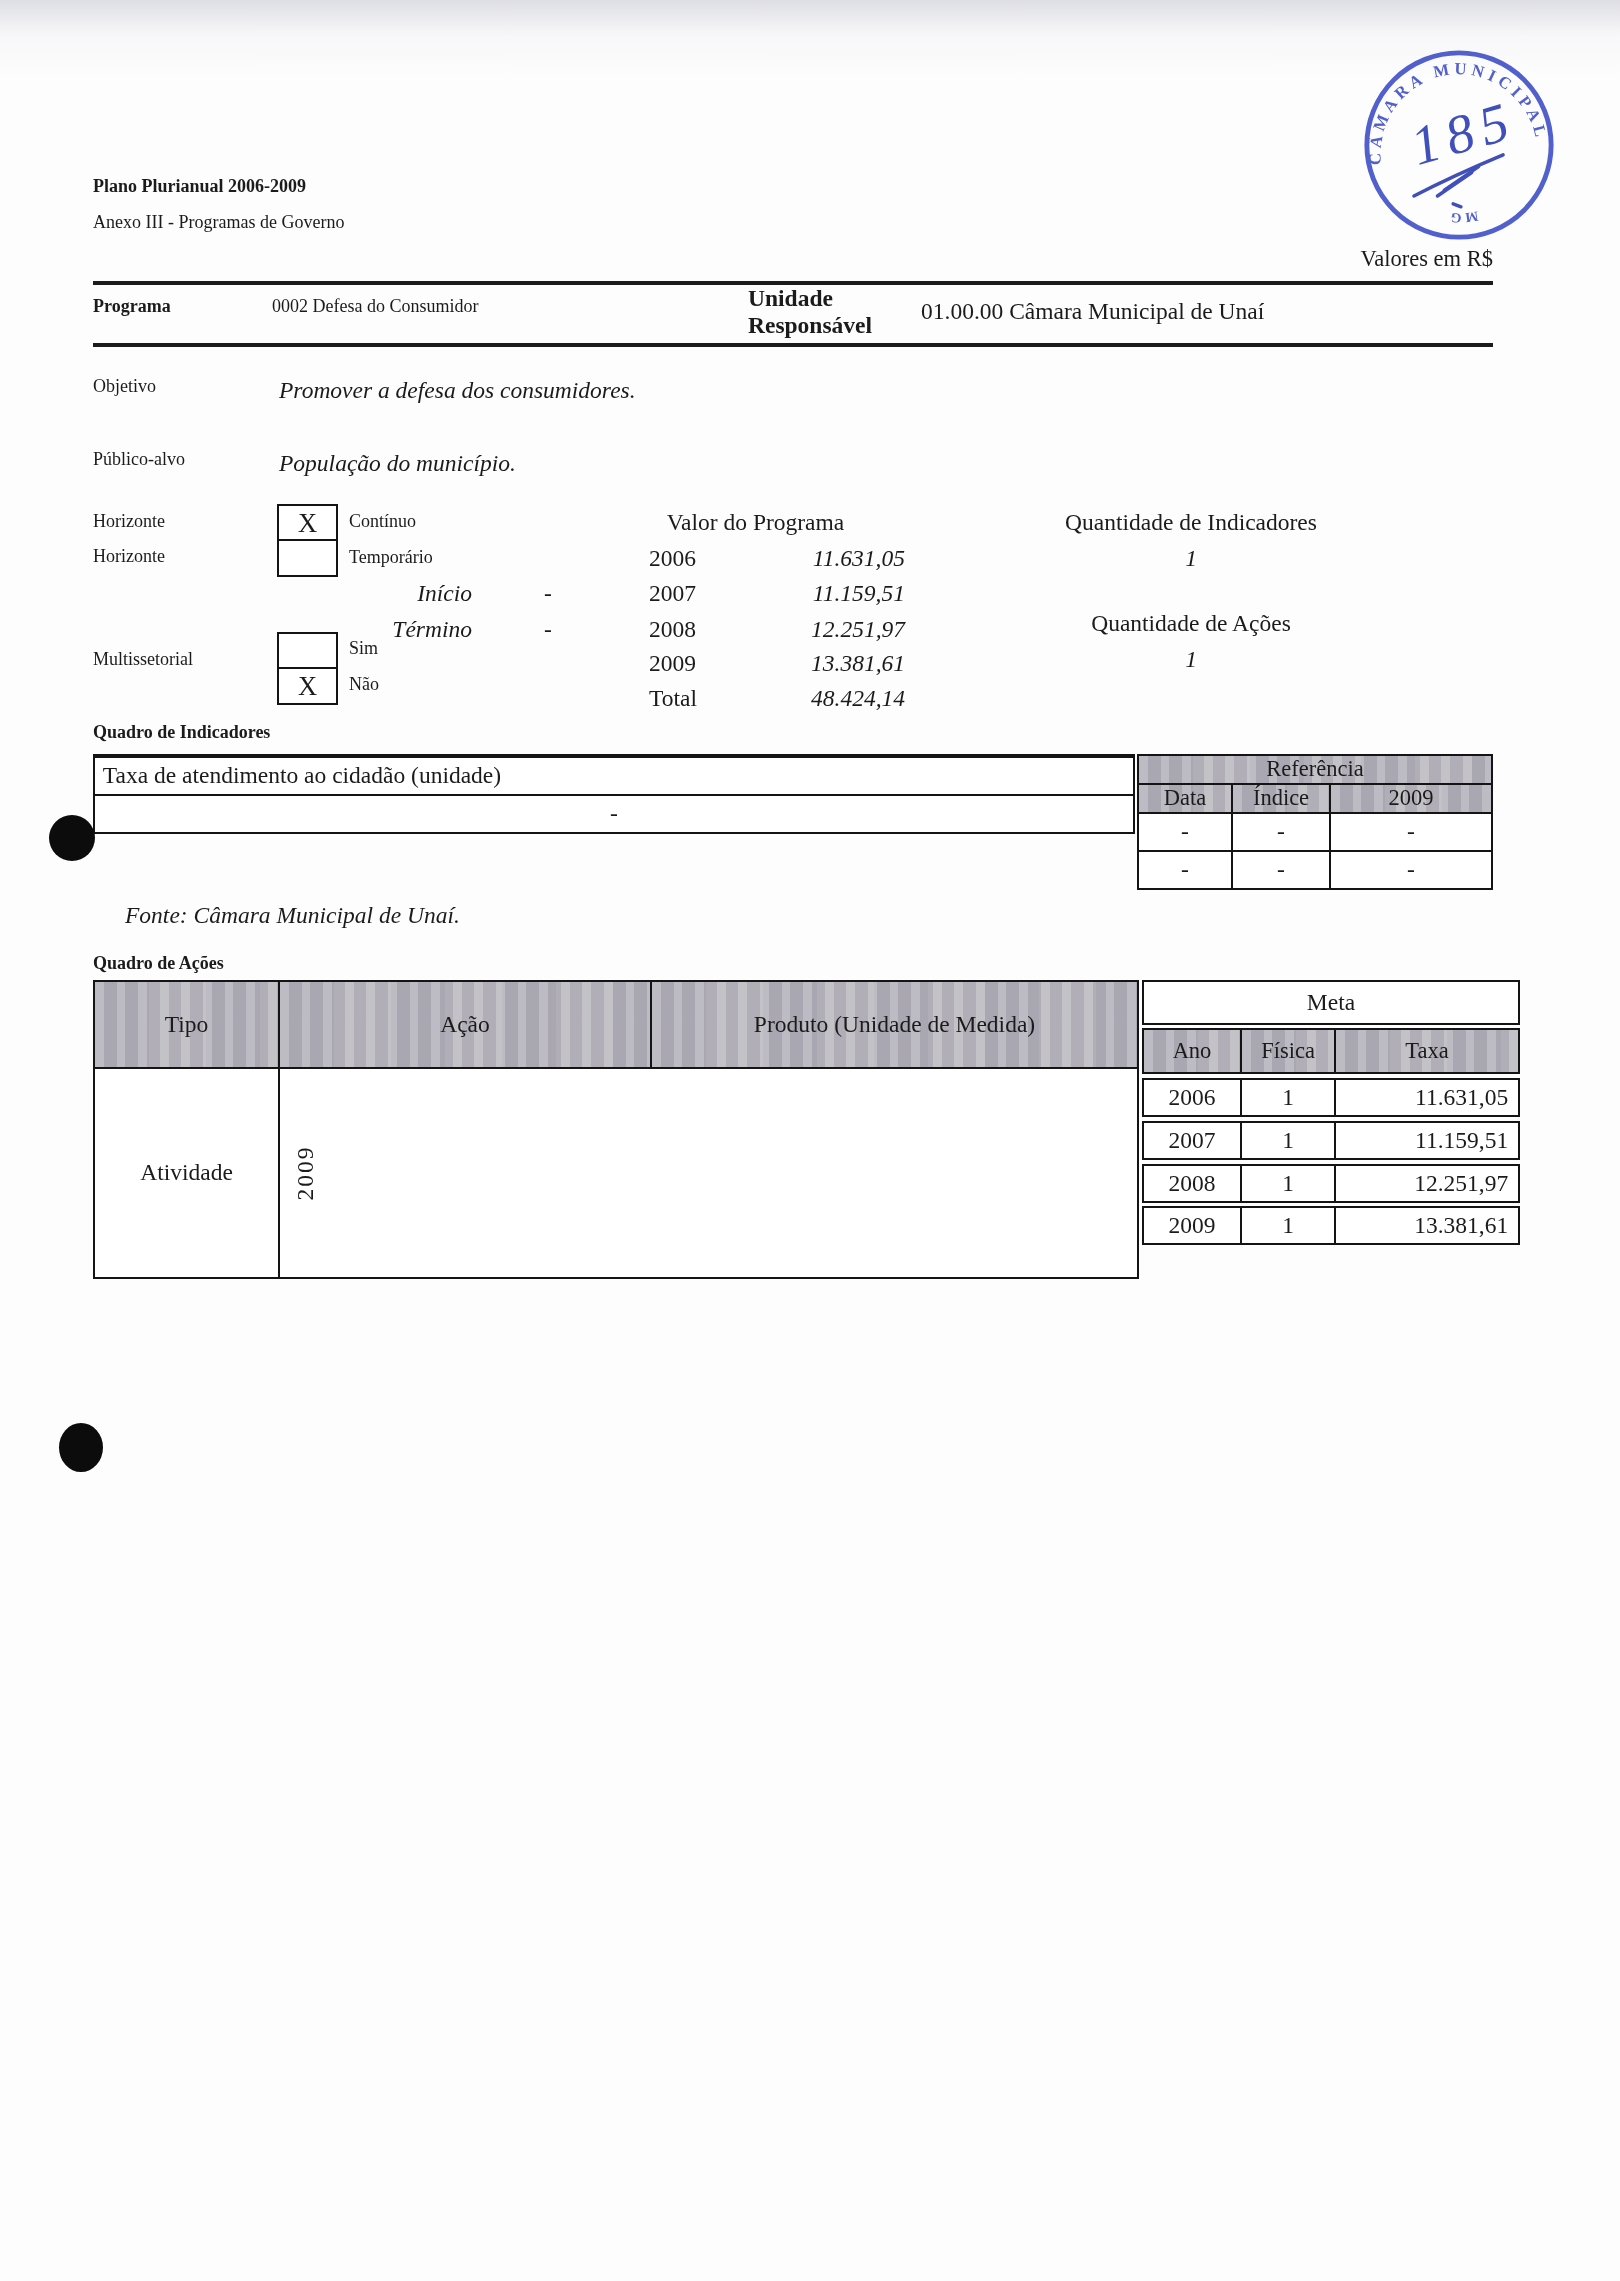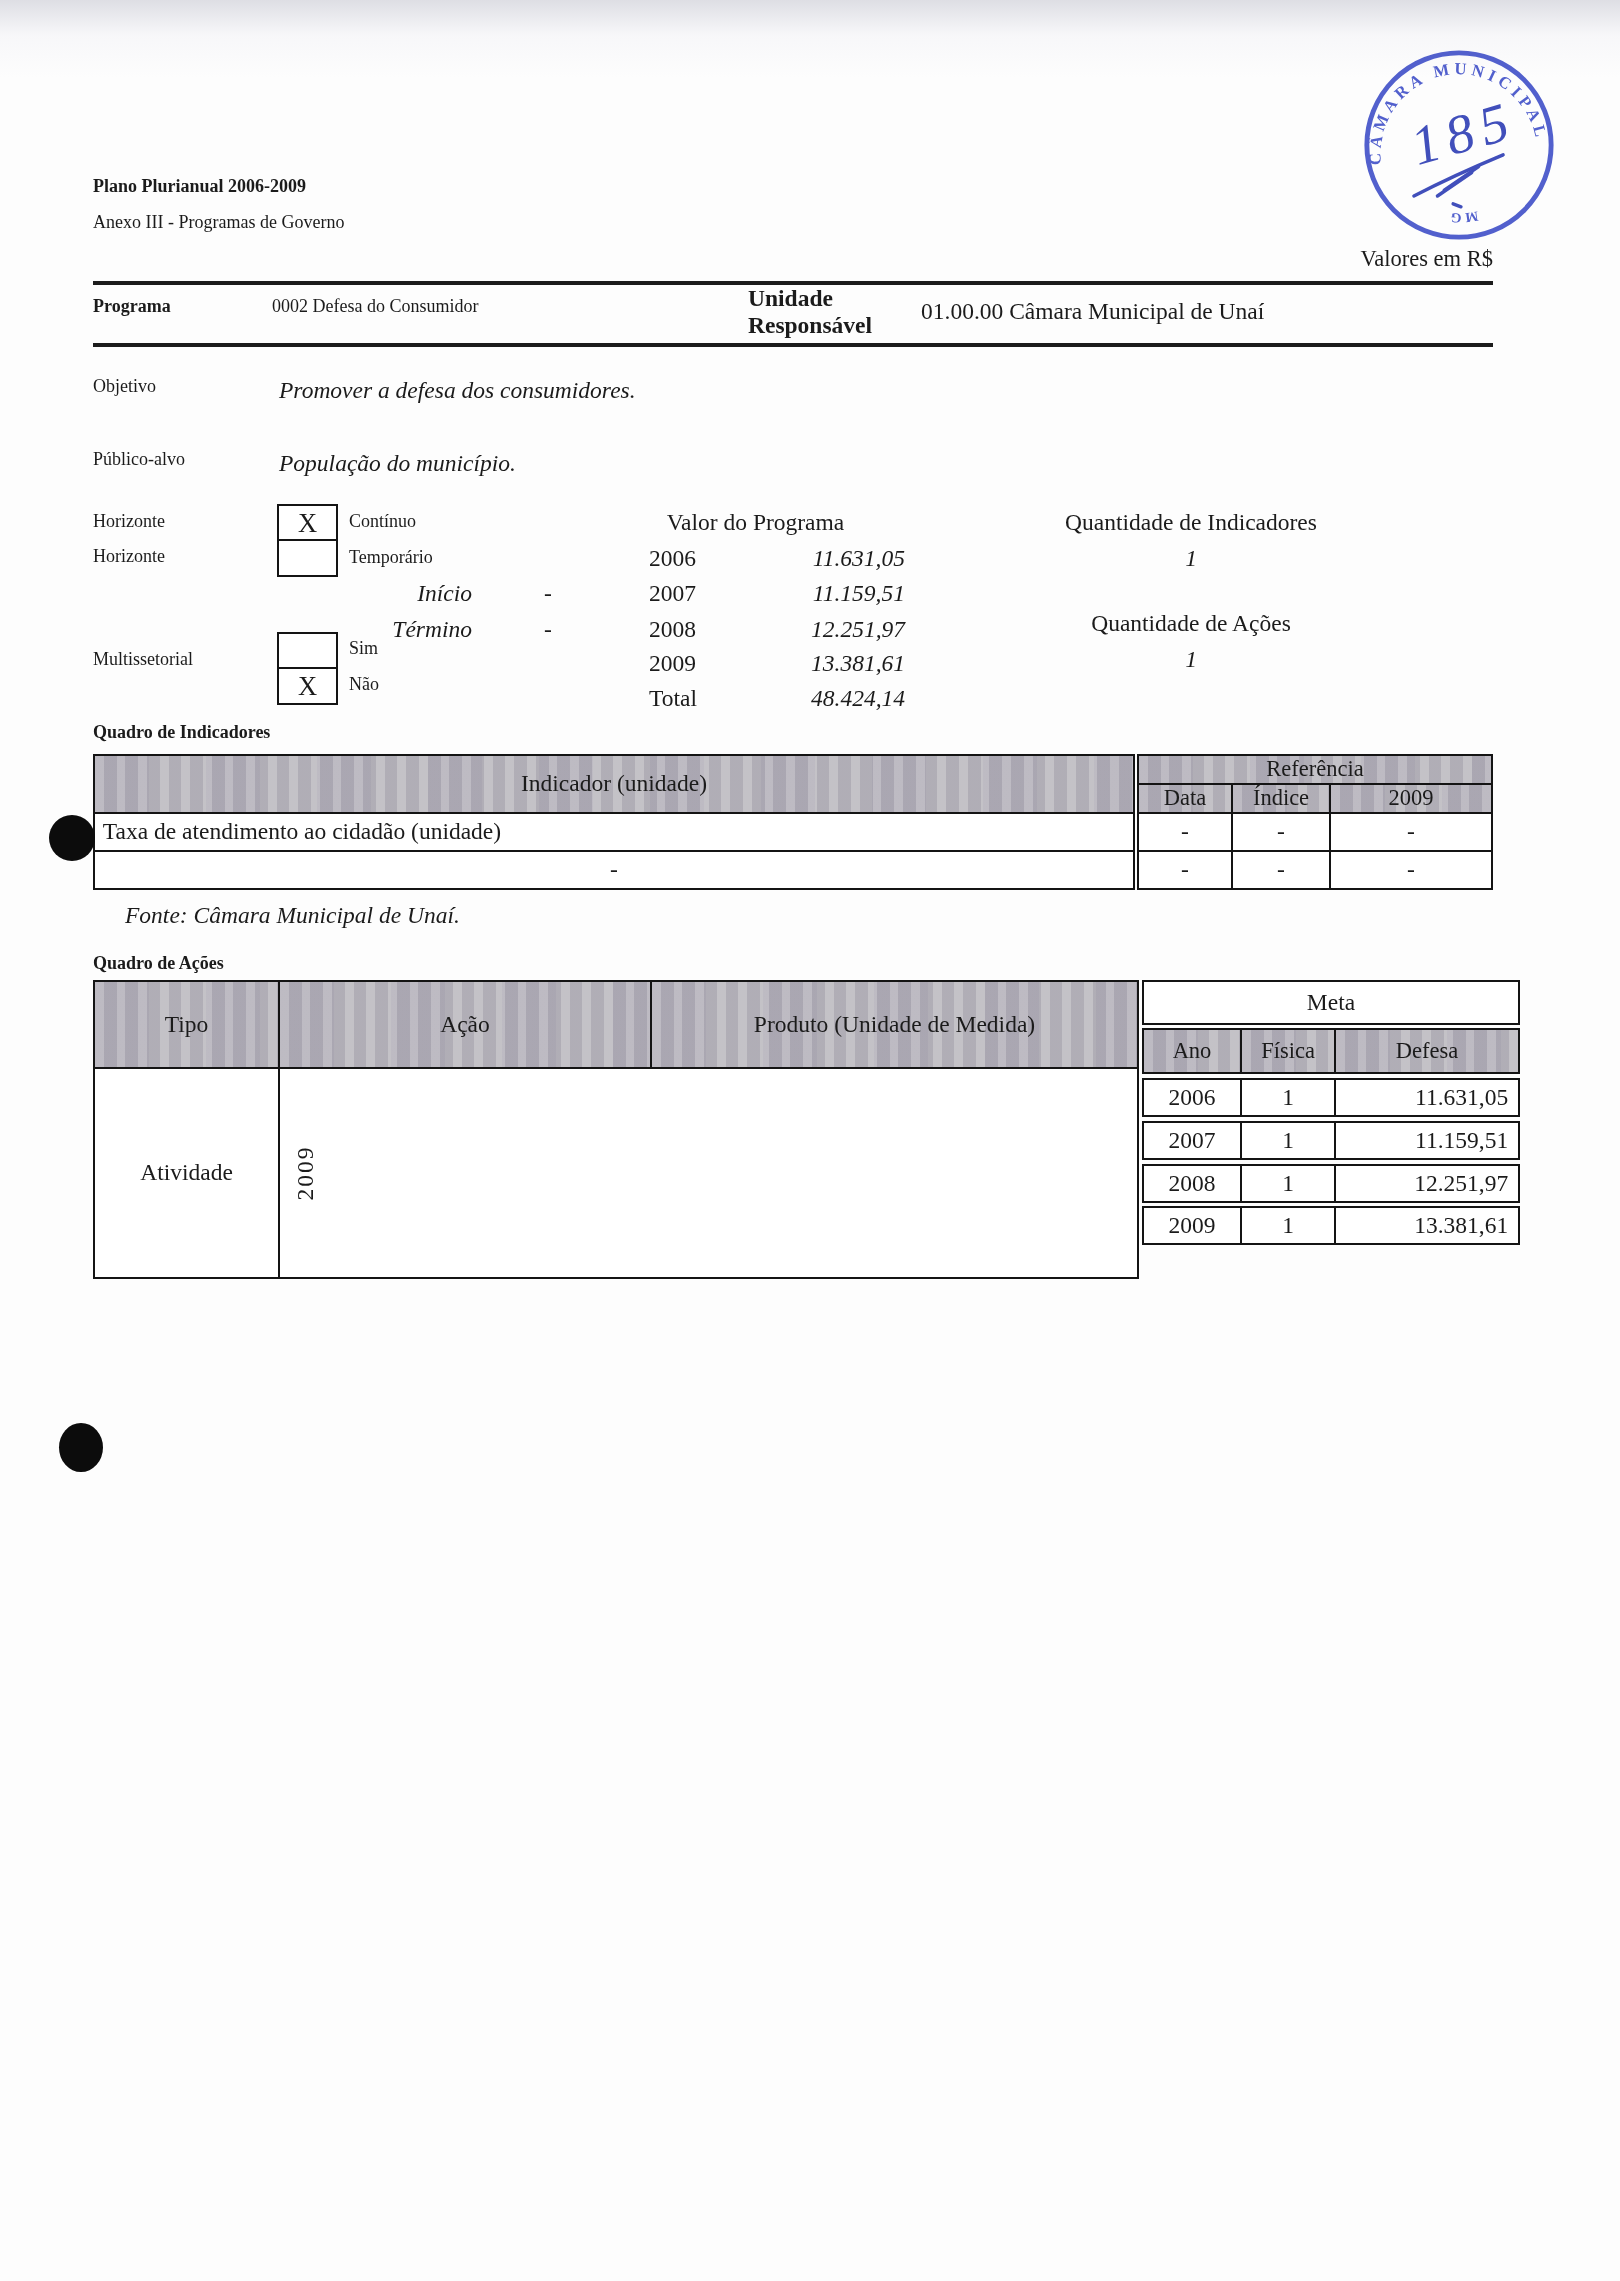"Indicador (unidade)" div.cell { html: <div>Indicador (unidade)</div> -> none }
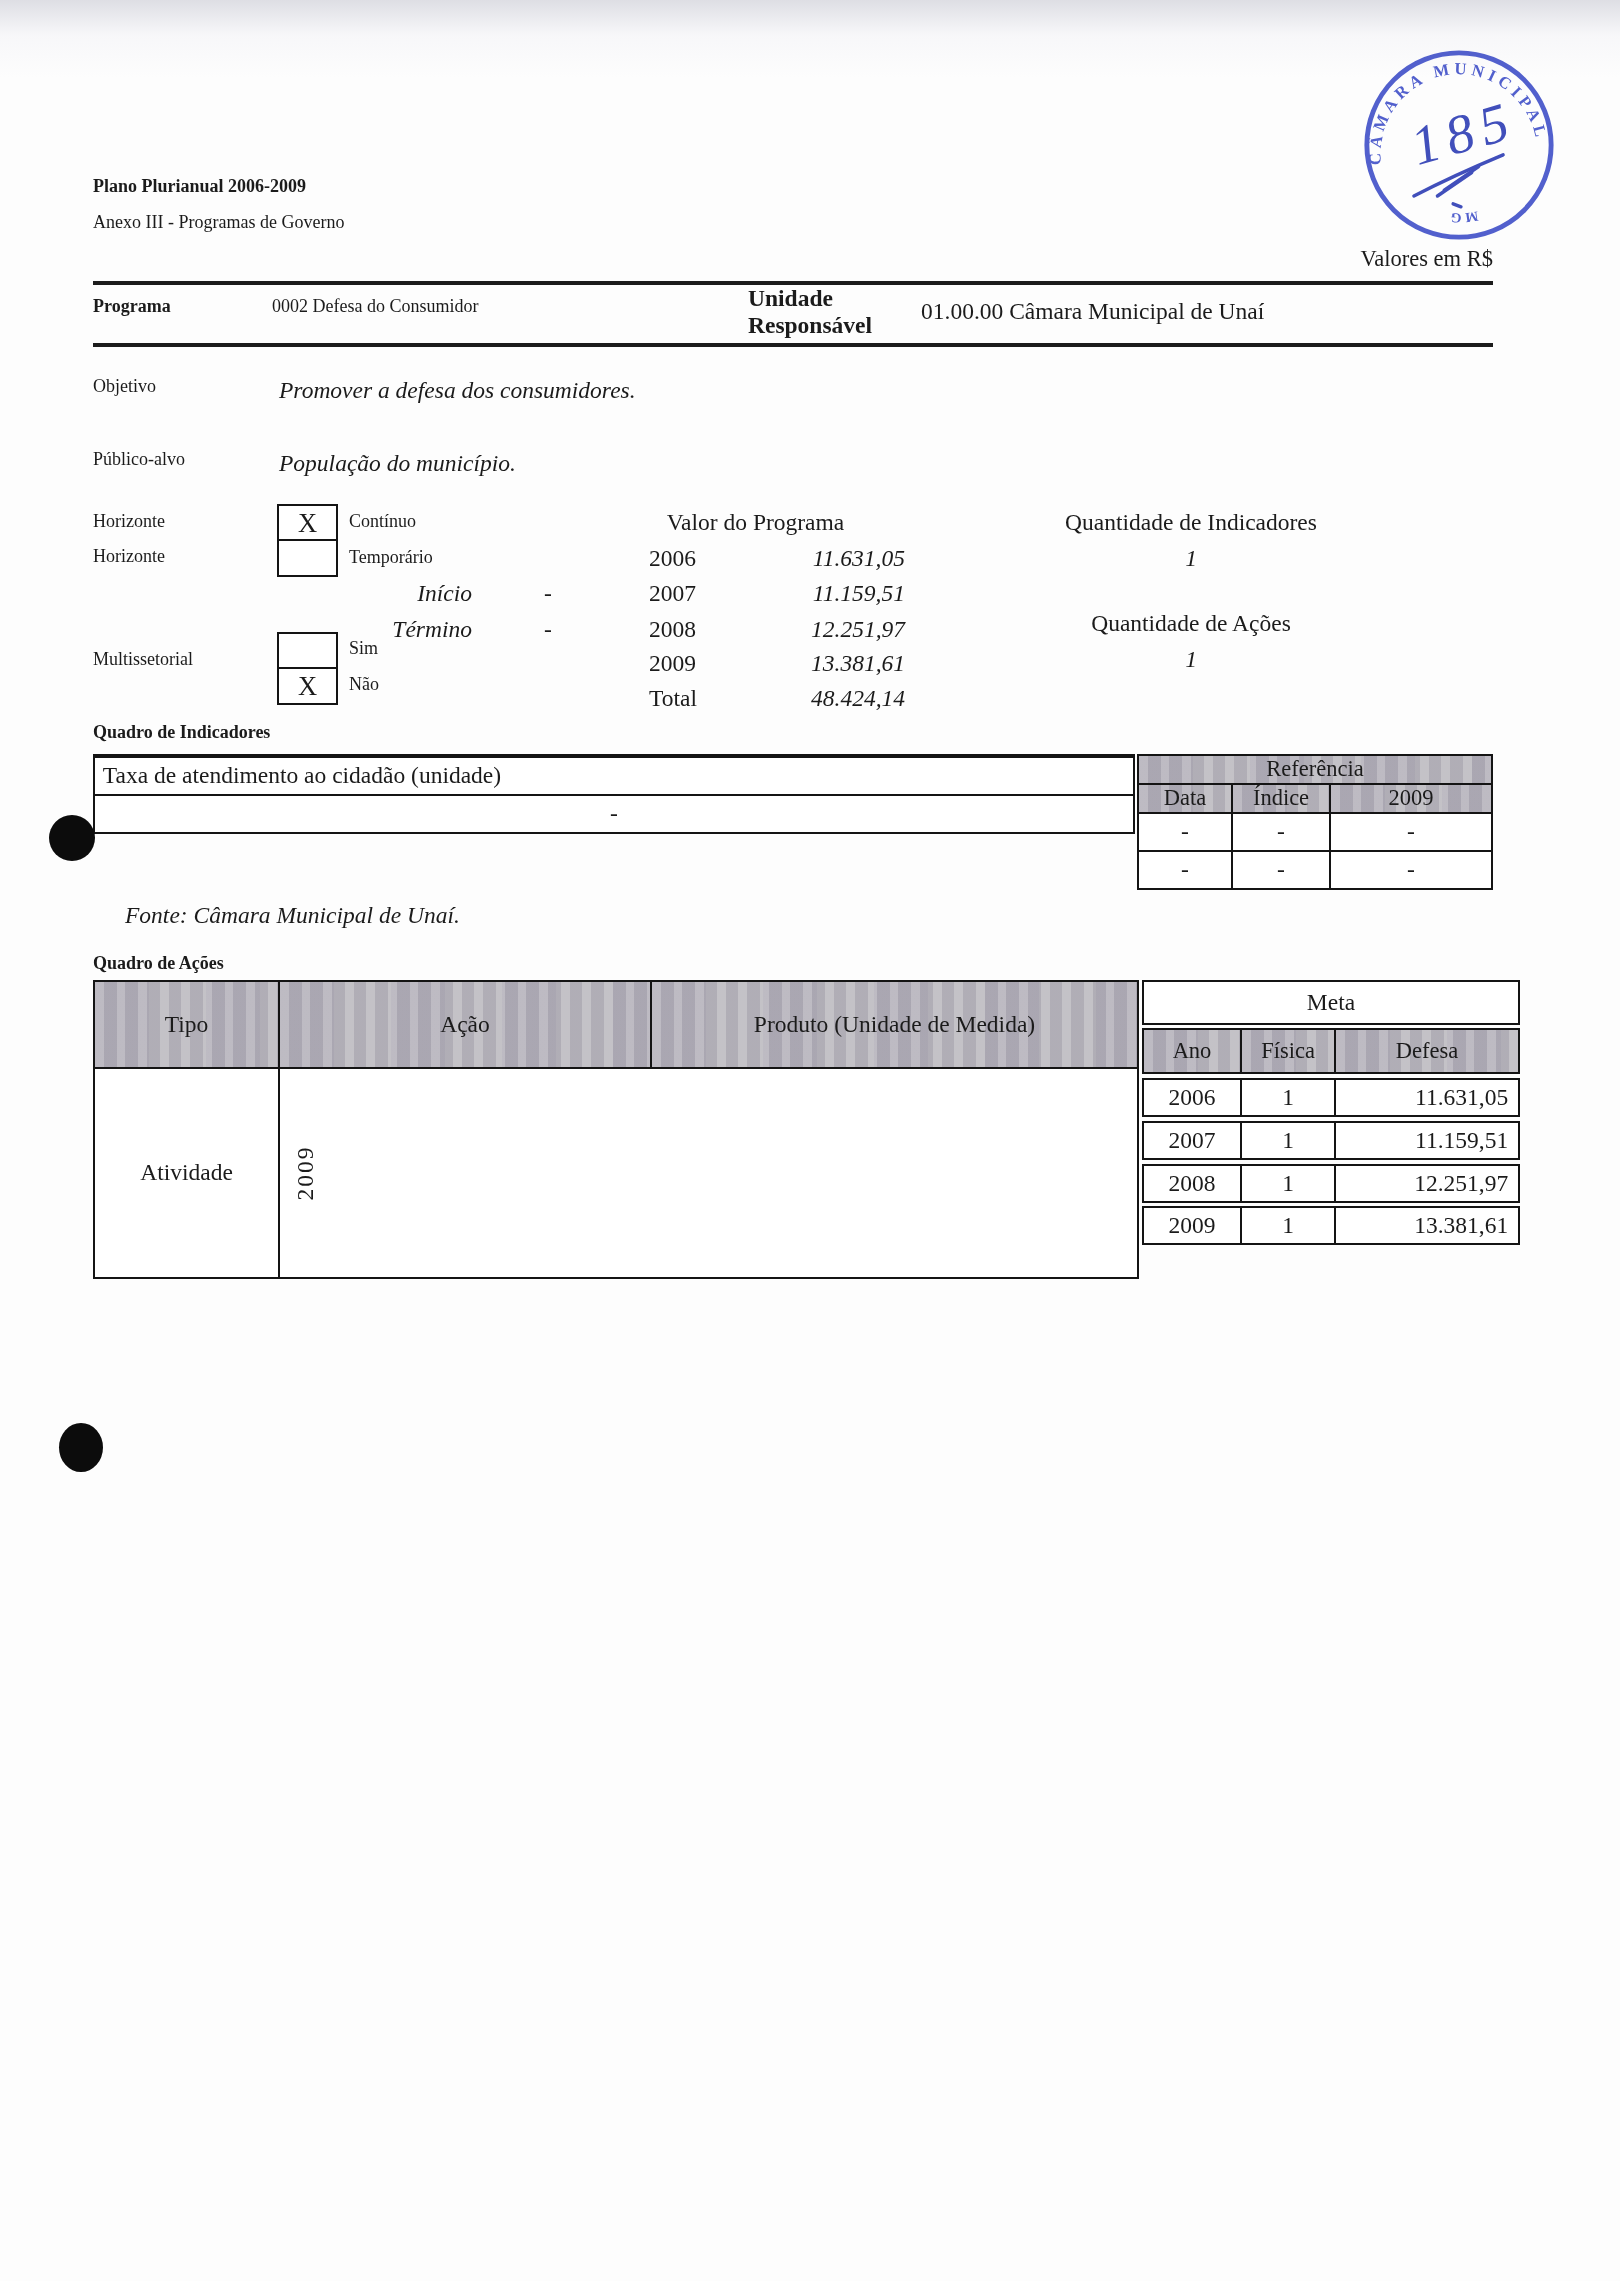"Defesa" div.cell { text: Defesa -> Taxa }
